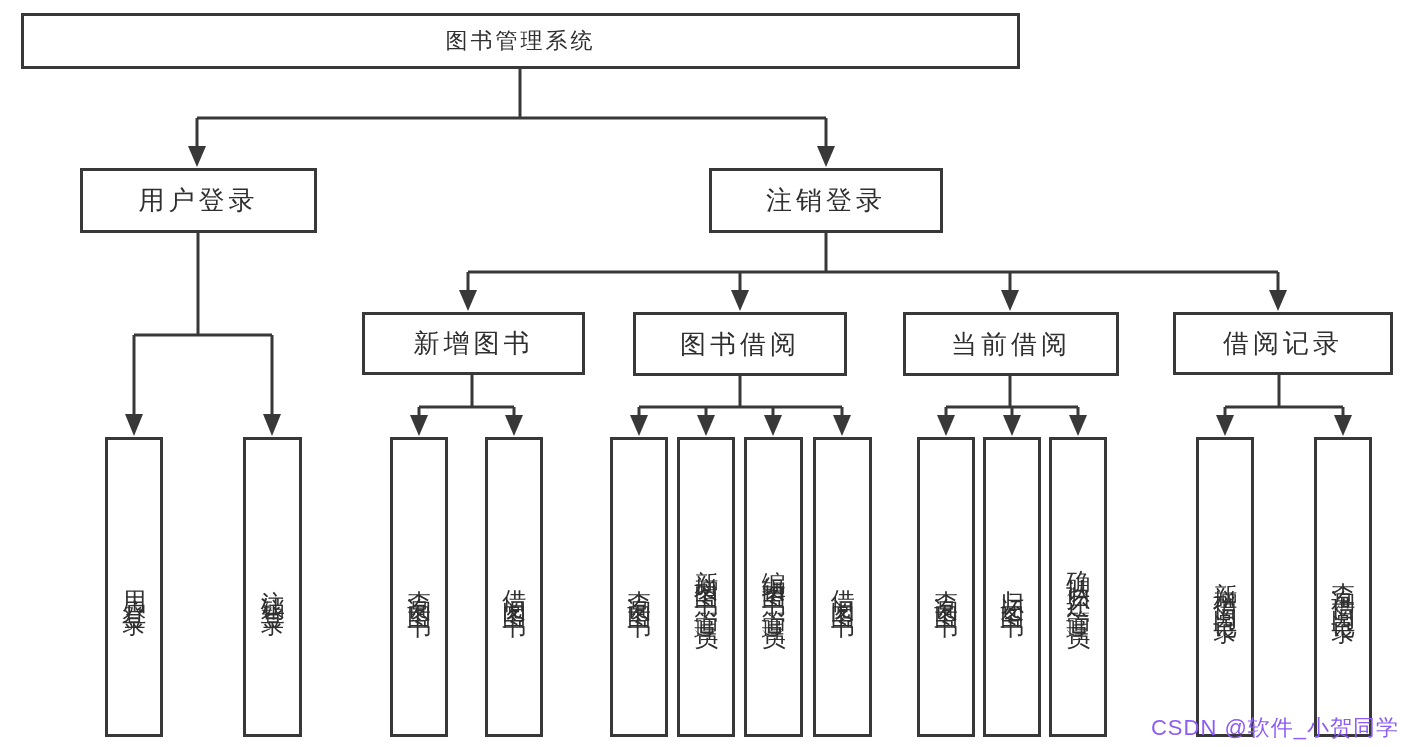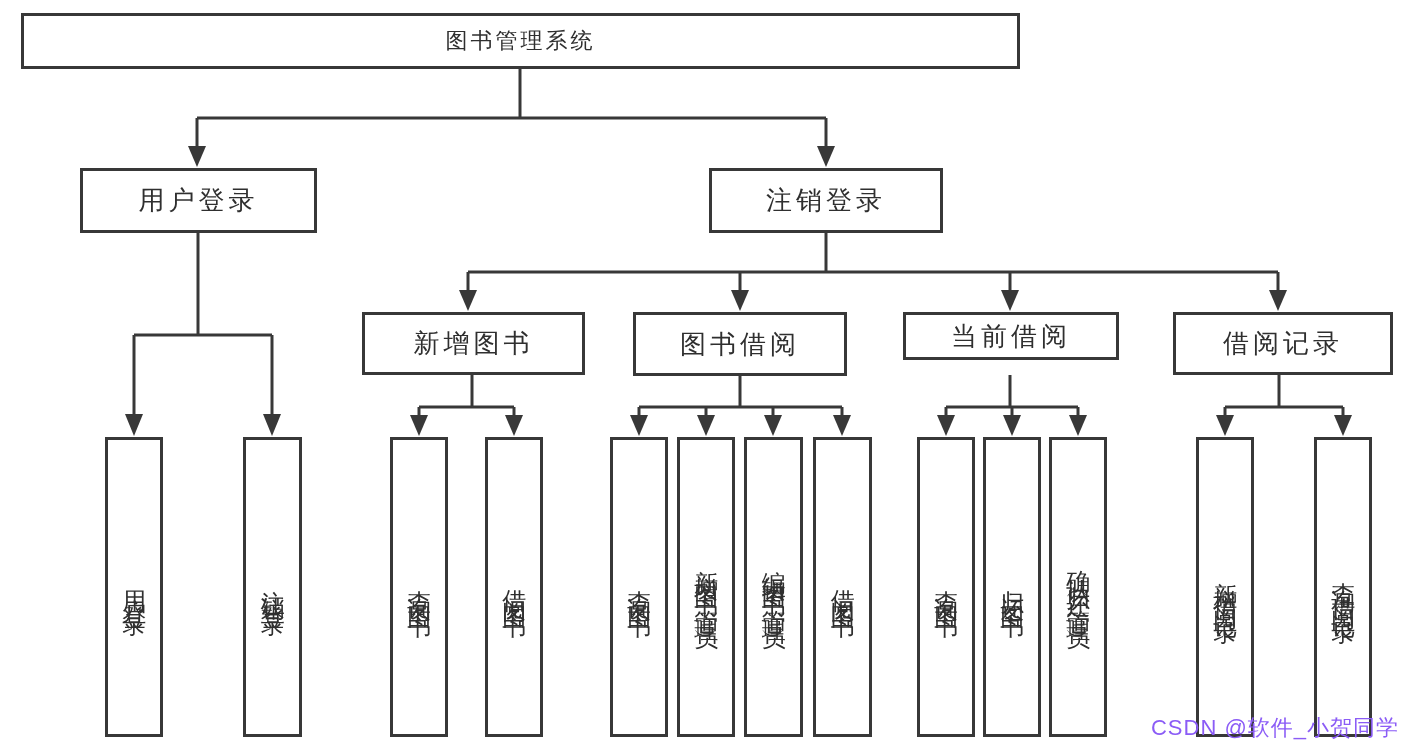"当前借阅" div.box { height: 48px -> 64px }
